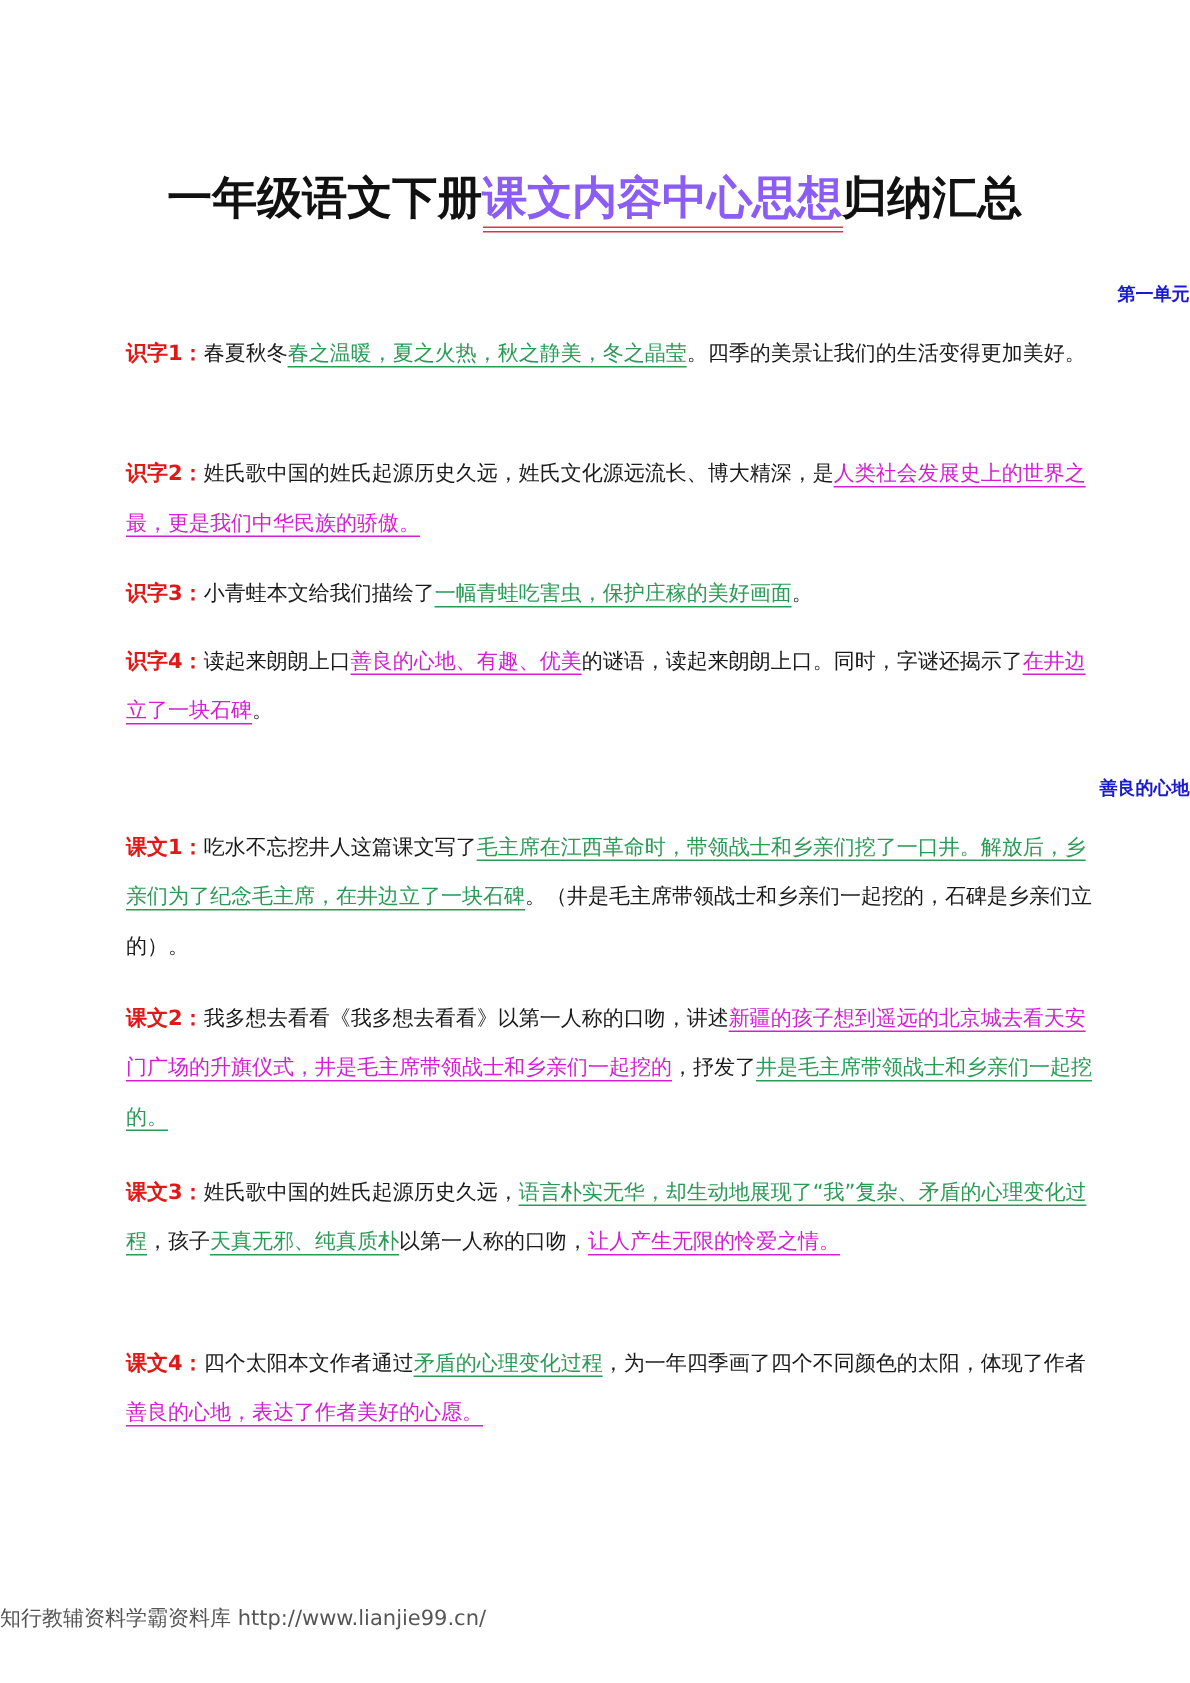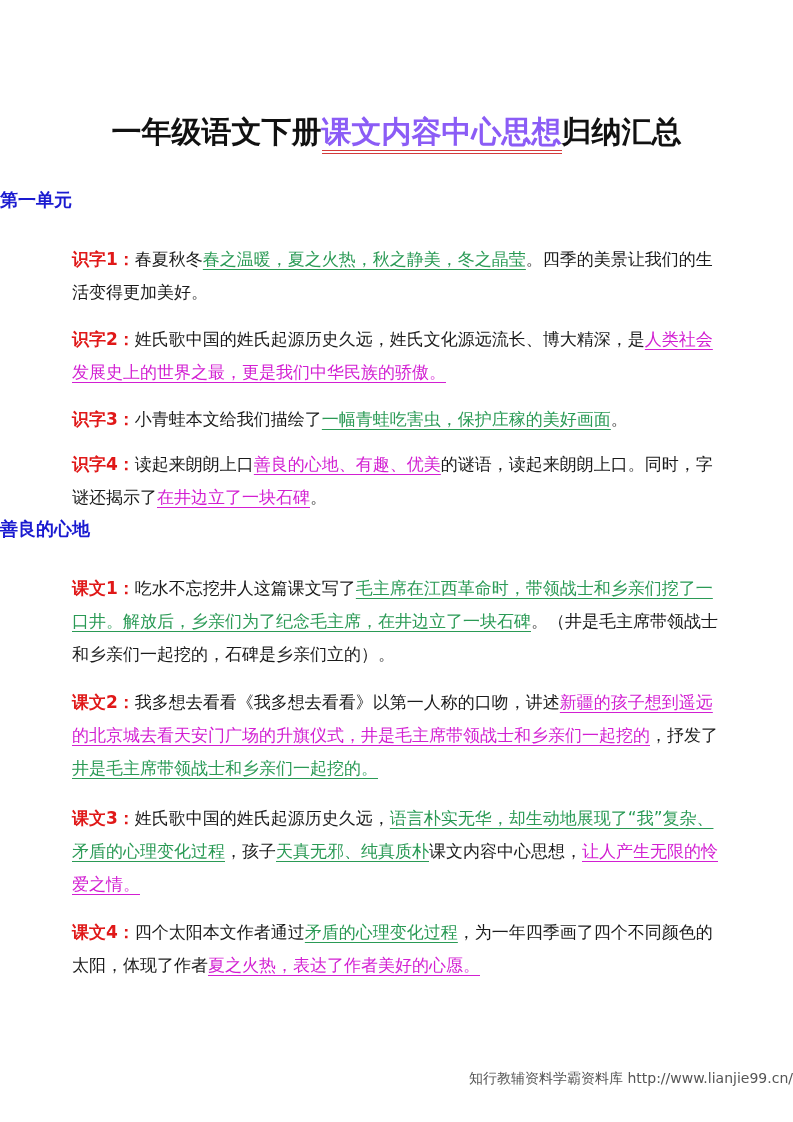"第一单元" .unit { font-size: 18px -> 12px; text-align: left -> right }
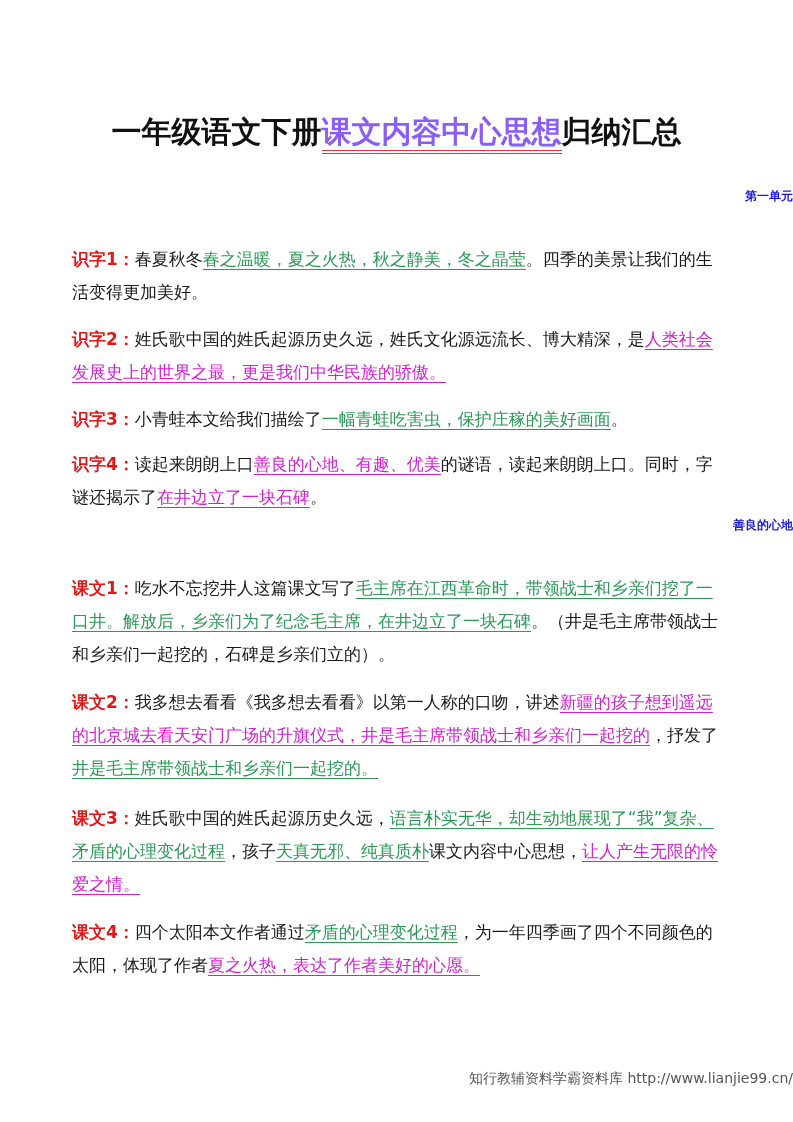"识字1：春夏秋冬春之温暖，夏之火热，秋之静美，冬之晶莹。四季的美景让我们的生活变" .para { font-size: 17px -> 14px; left: 72px -> 84px; margin-top: 23px -> none }
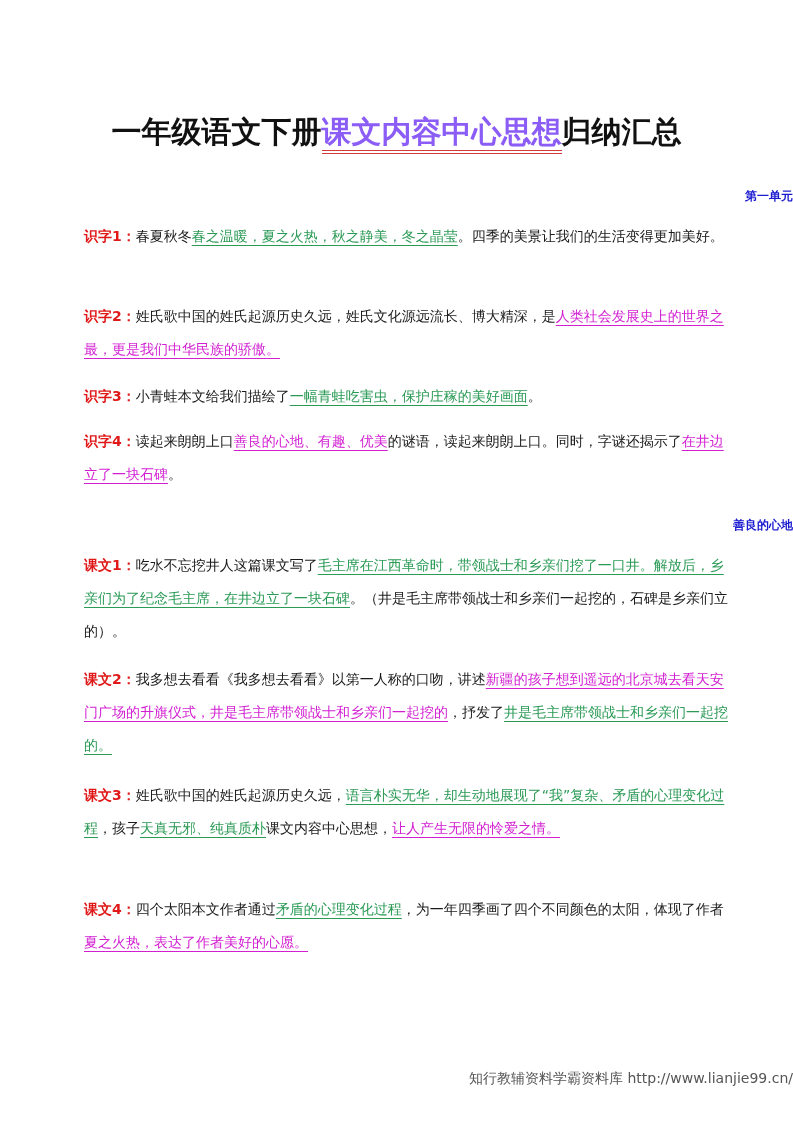"课文内容中心思想，" span { text: 课文内容中心思想 -> 以第一人称的口吻 }
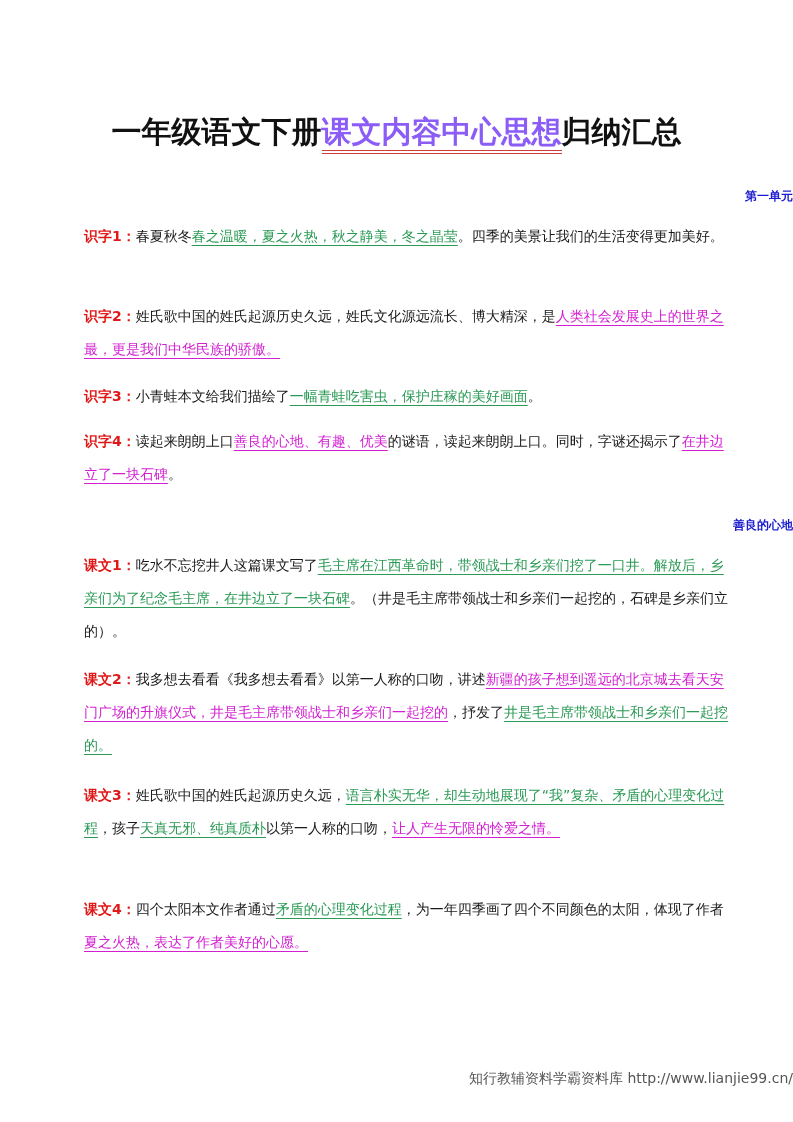"夏之火热，表达了作者美好的心愿。" span.p { text: 夏之火热 -> 善良的心地 }
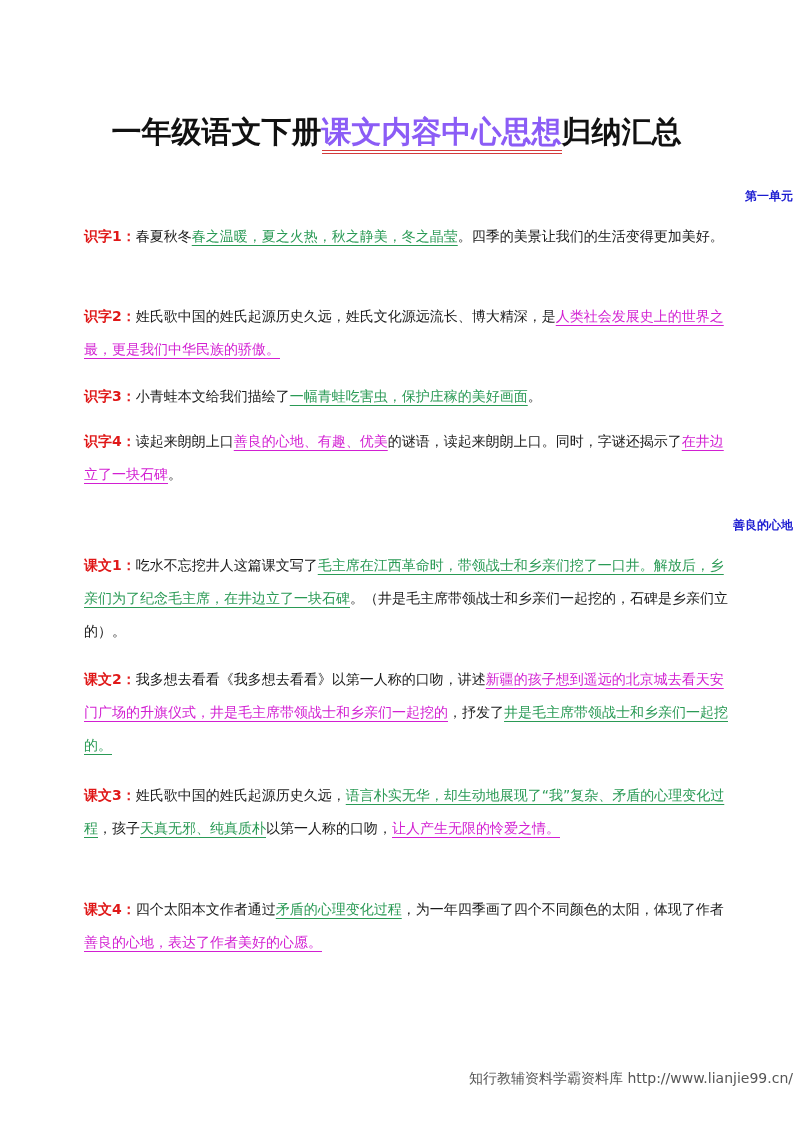"知行教辅资料学霸资料库 http://www.lianjie99.cn/" .footer { text-align: right -> left }
